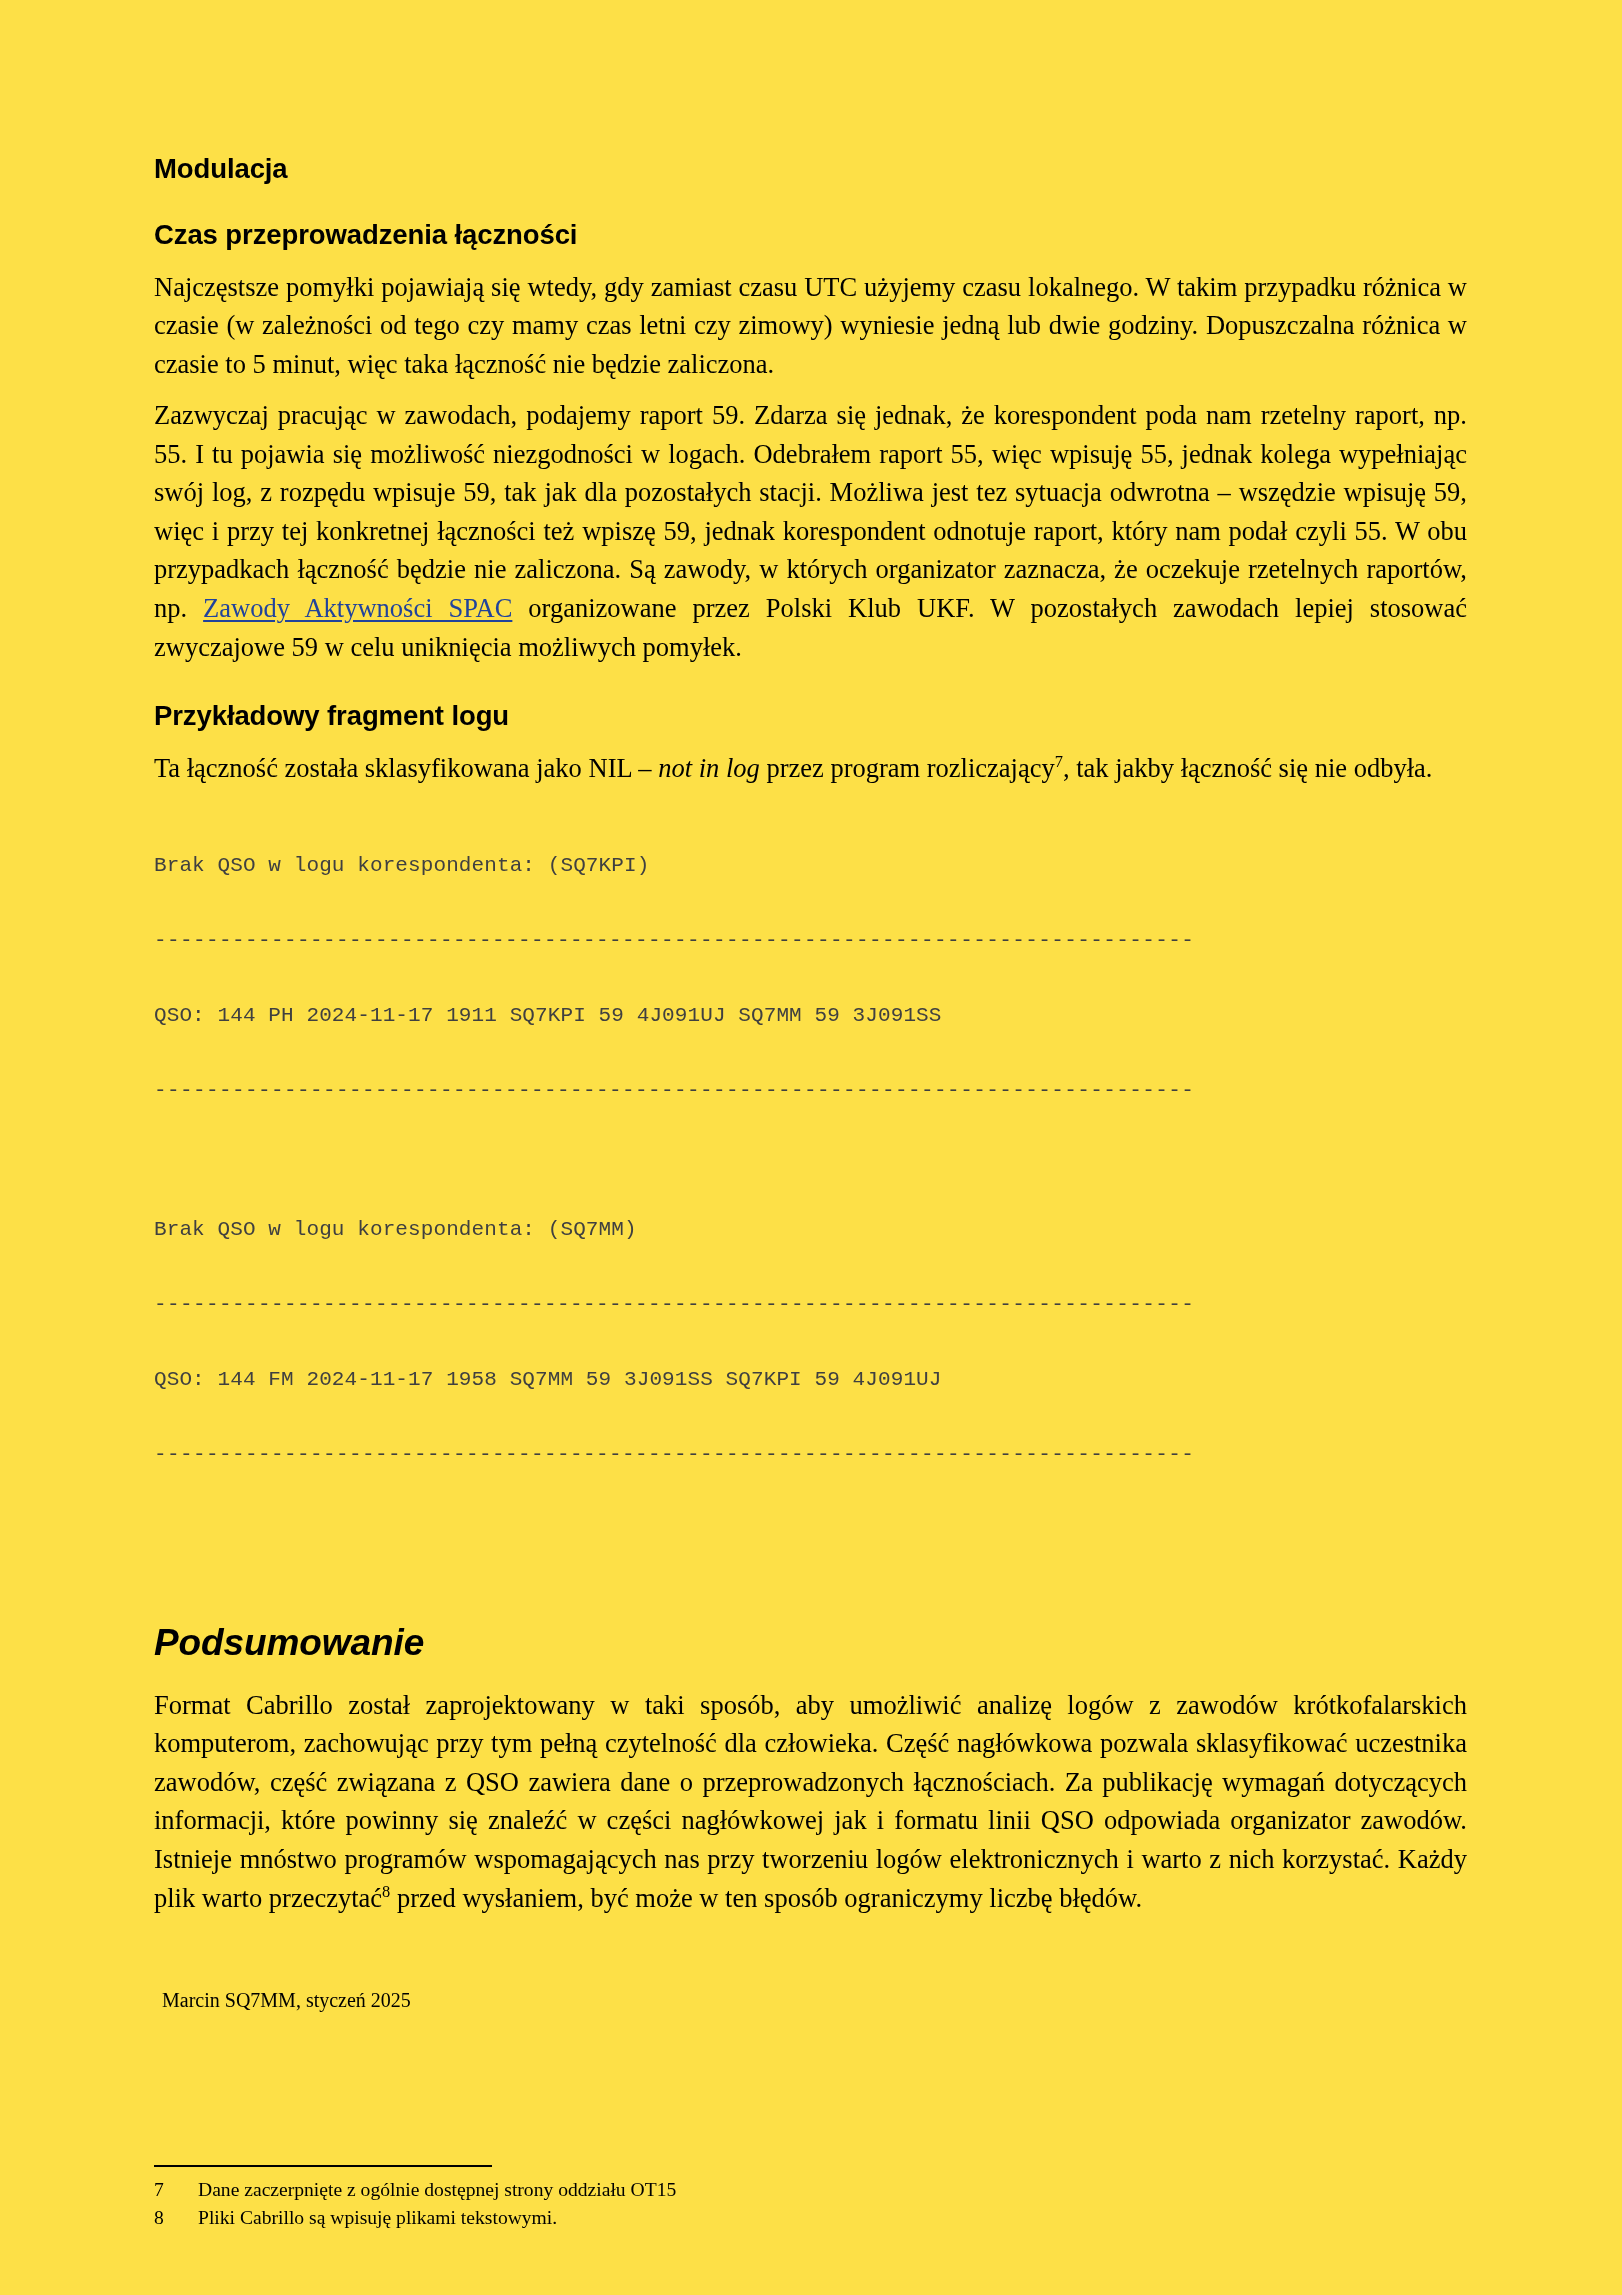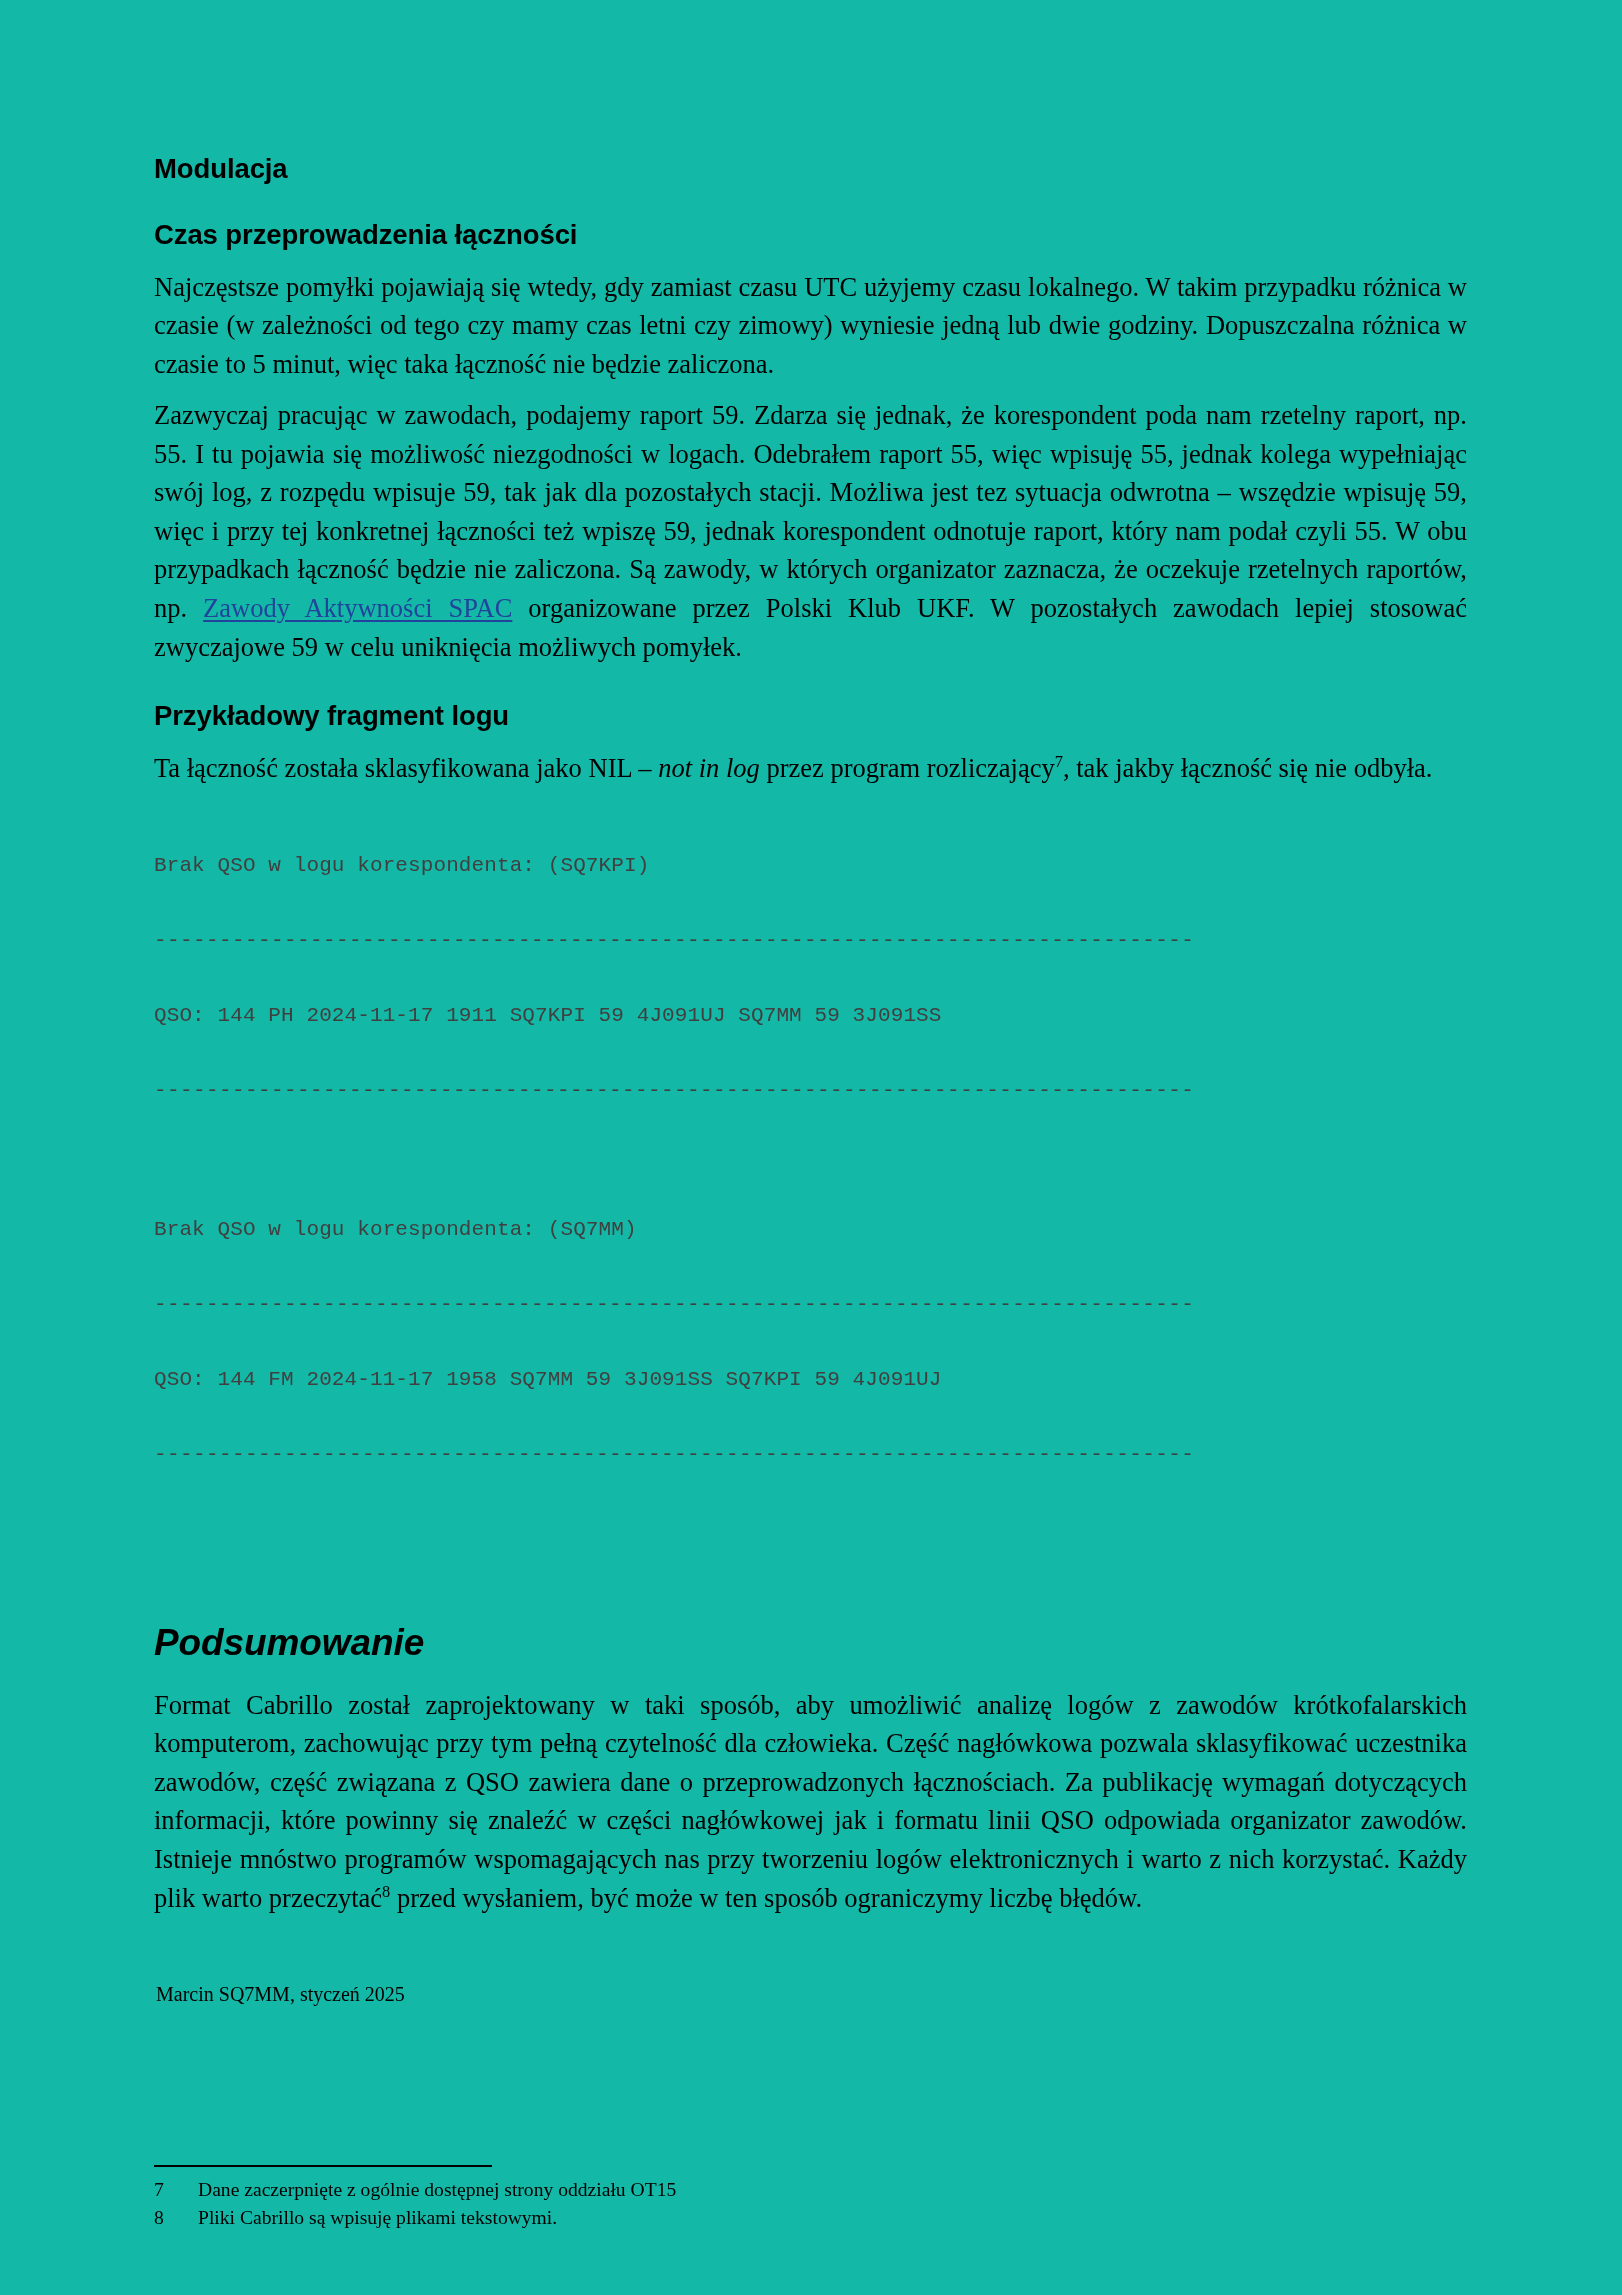"Modulacja" .page { background: #14b8a6 -> #fde047 }
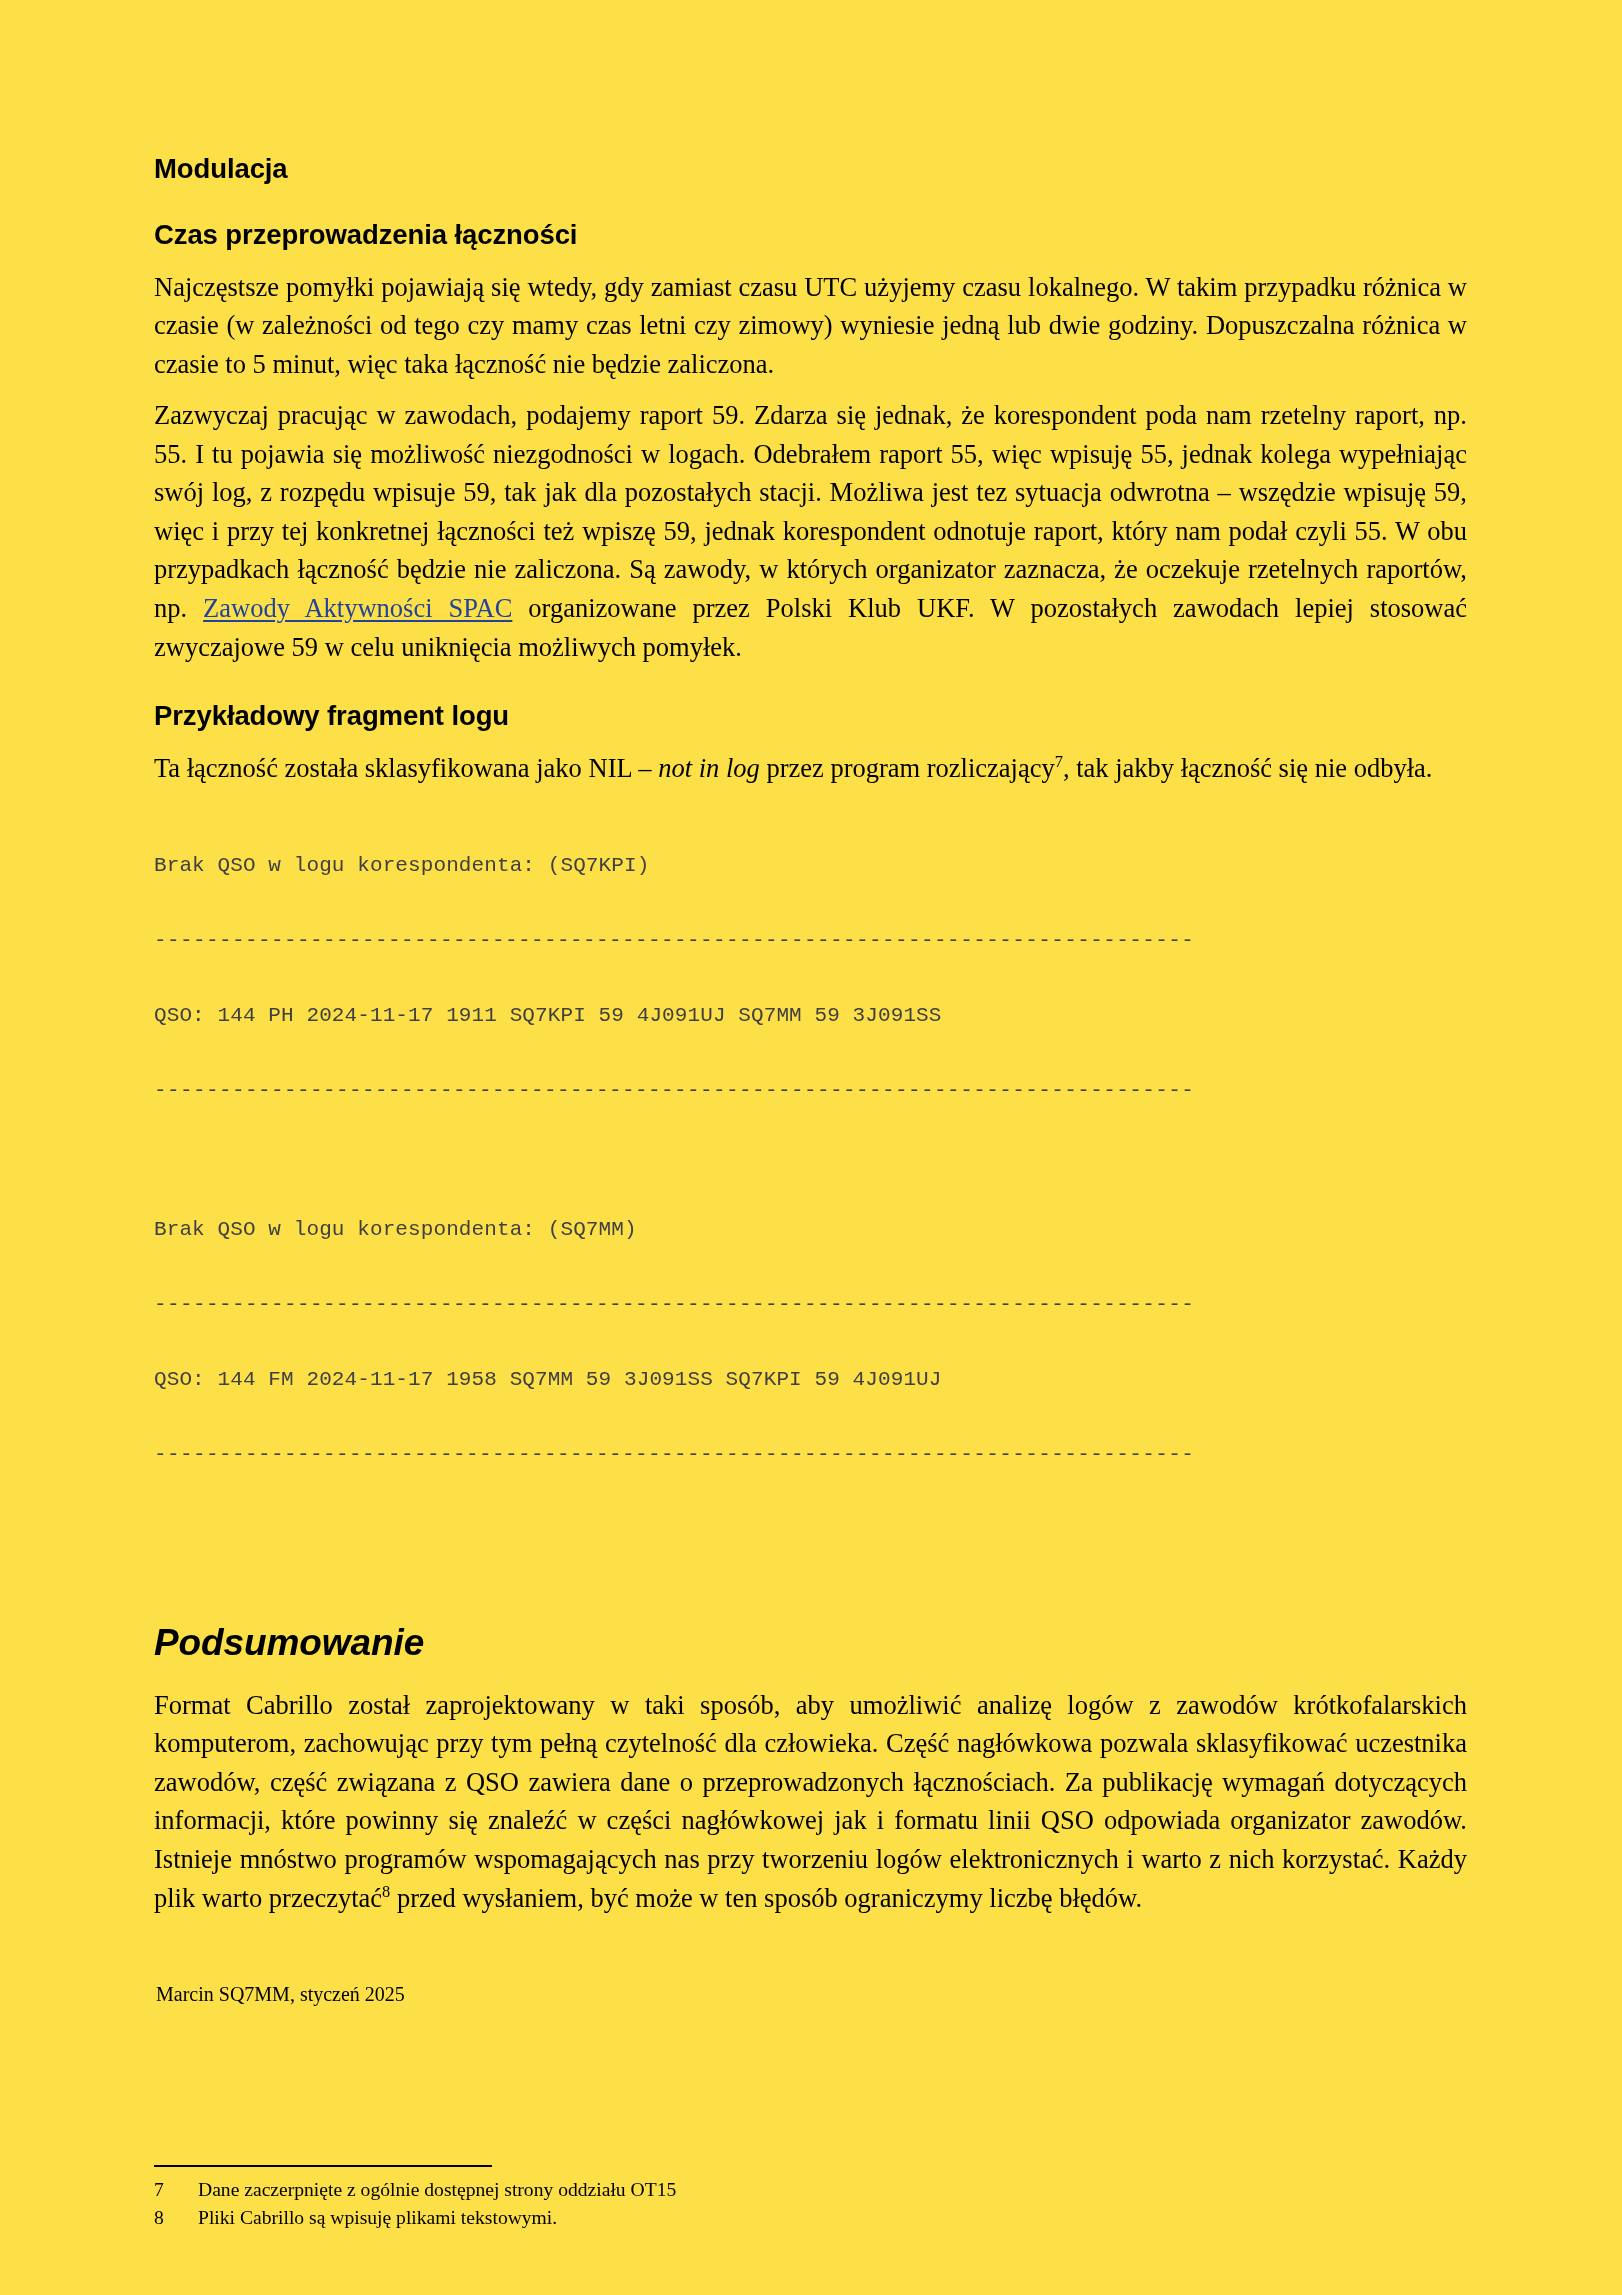"Marcin SQ7MM, styczeń 2025" p.signature { margin: 2px -> 8px }
